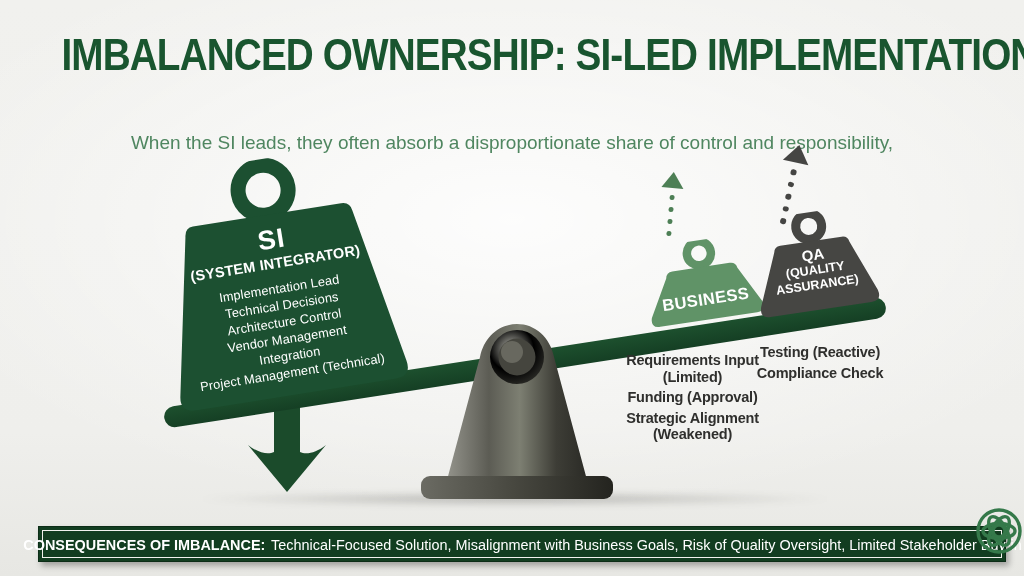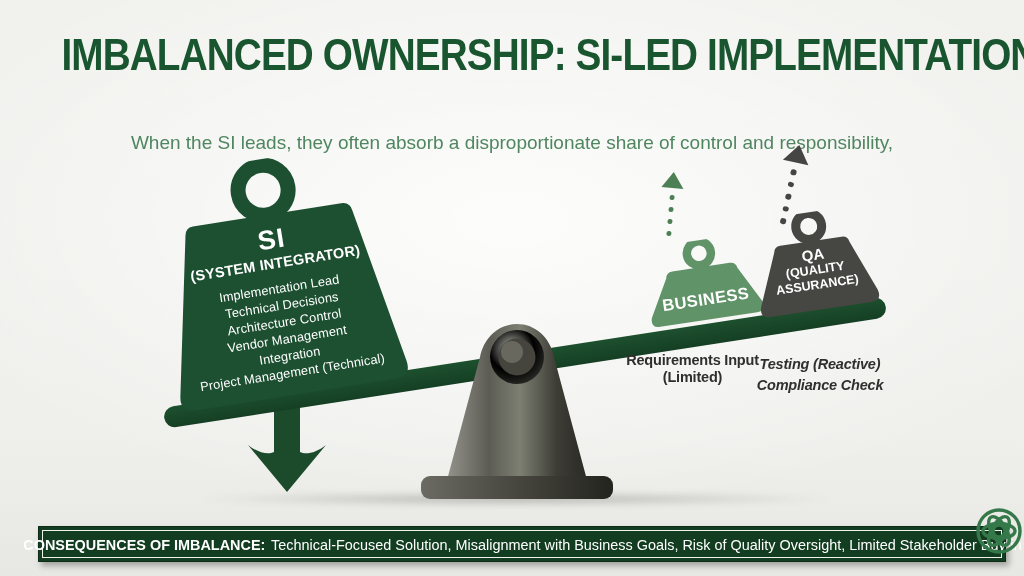"Testing (Reactive)" .qa-list { font-style: italic -> none; top: 356px -> 344px }
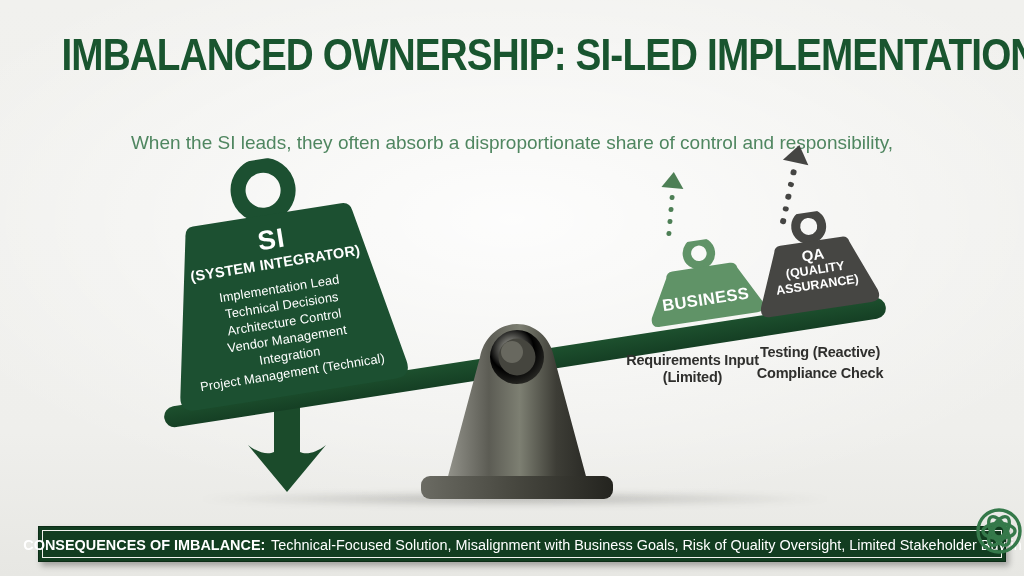"Funding (Approval)" div { html: none -> <div>Funding (Approval)</div> }
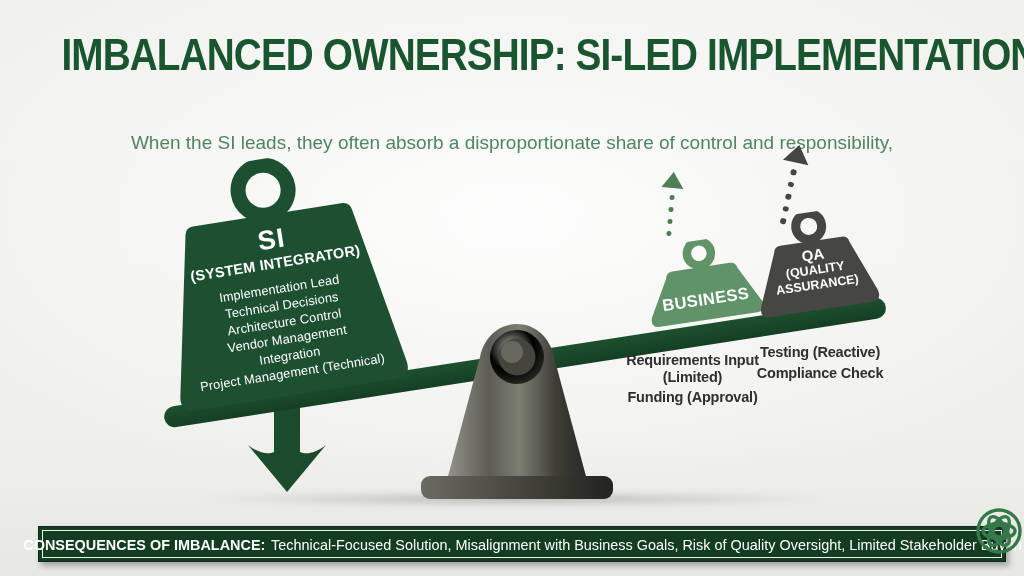"Strategic Alignment (Weakened)" div { html: none -> <div>Strategic Alignment (Weakened)</div> }
